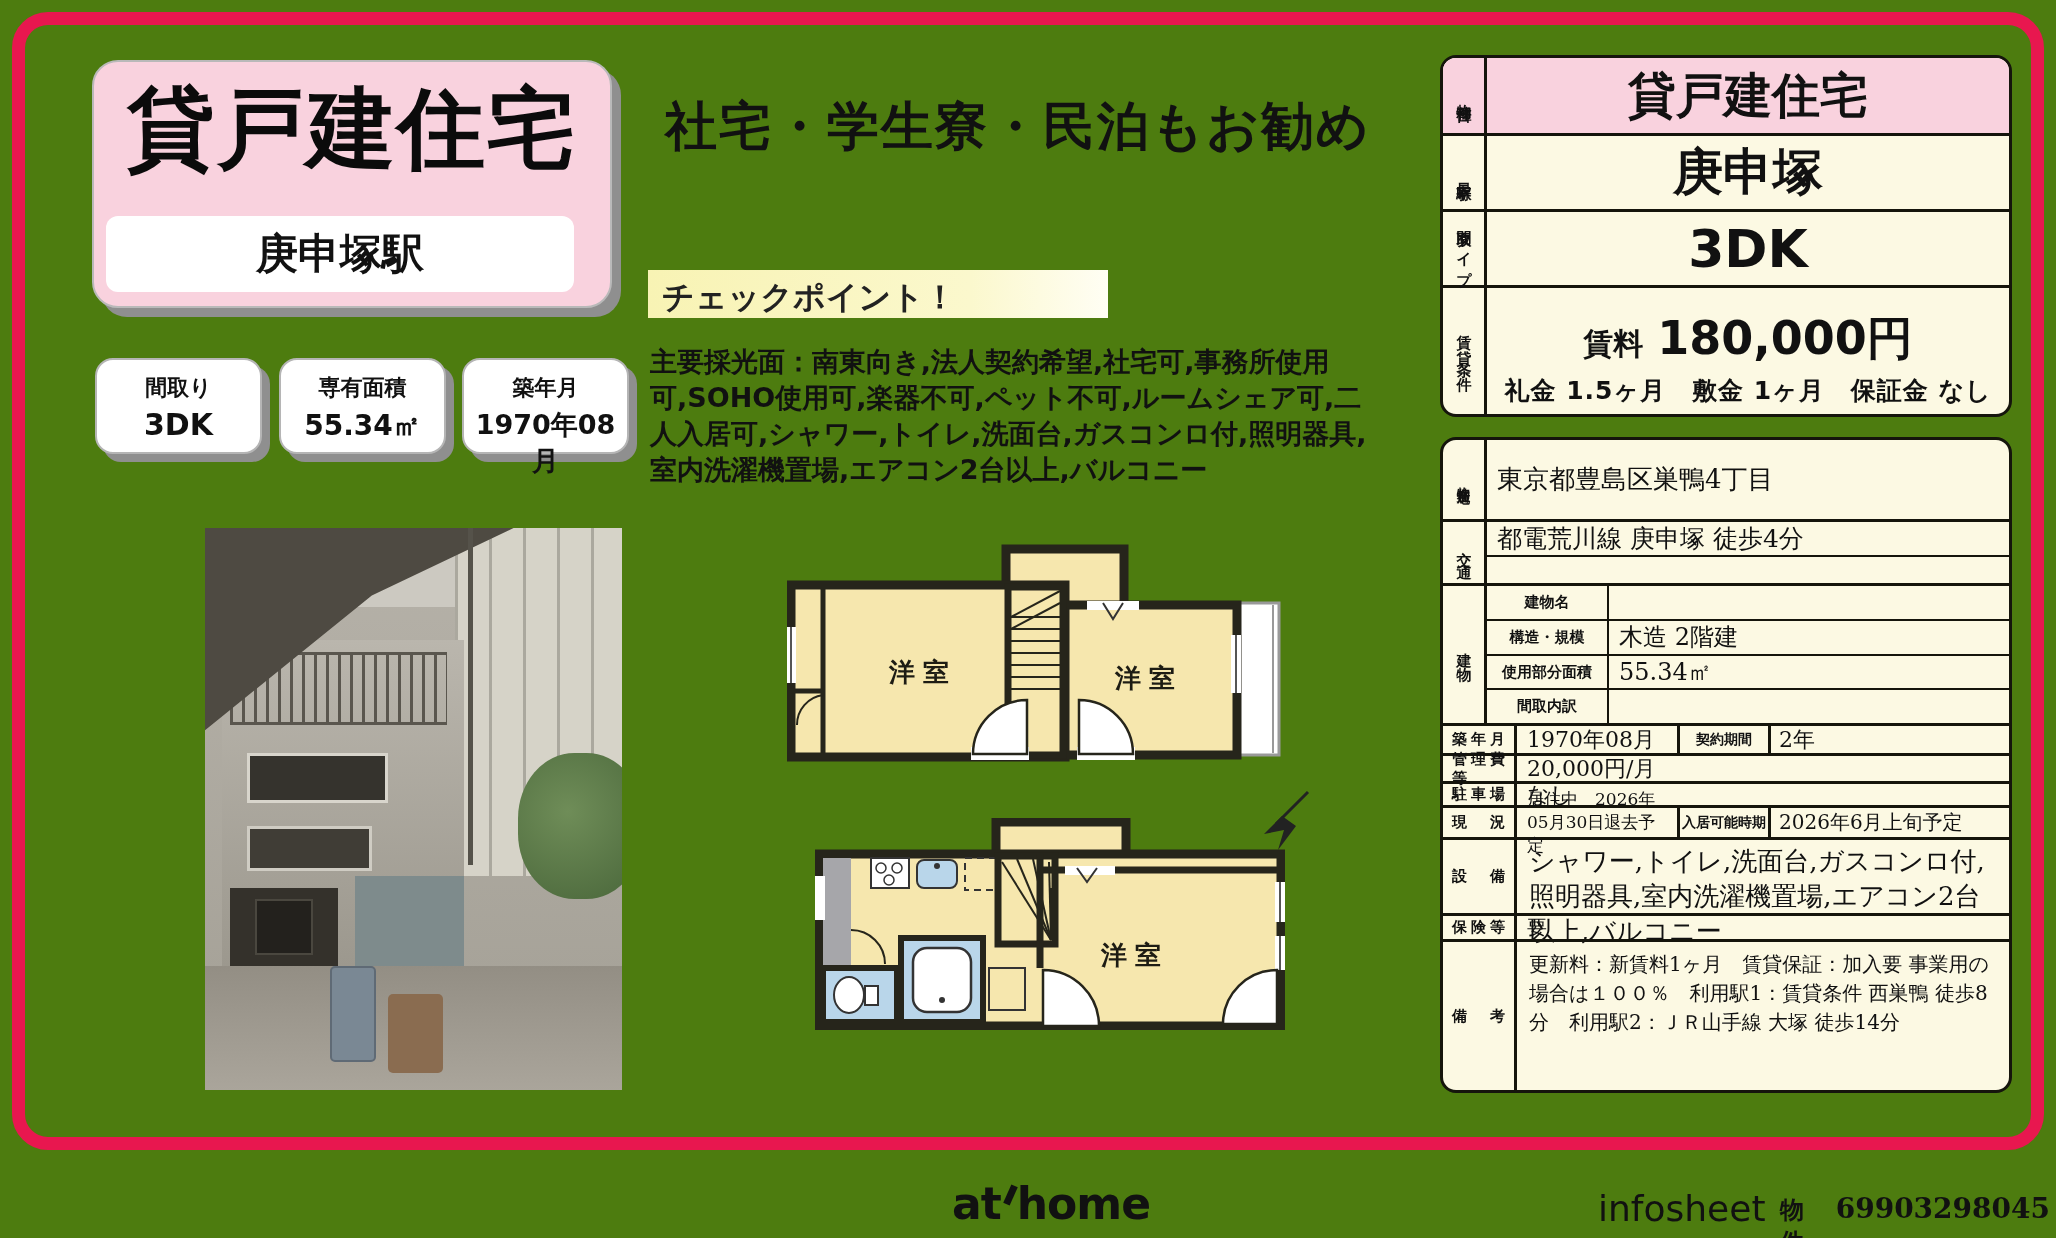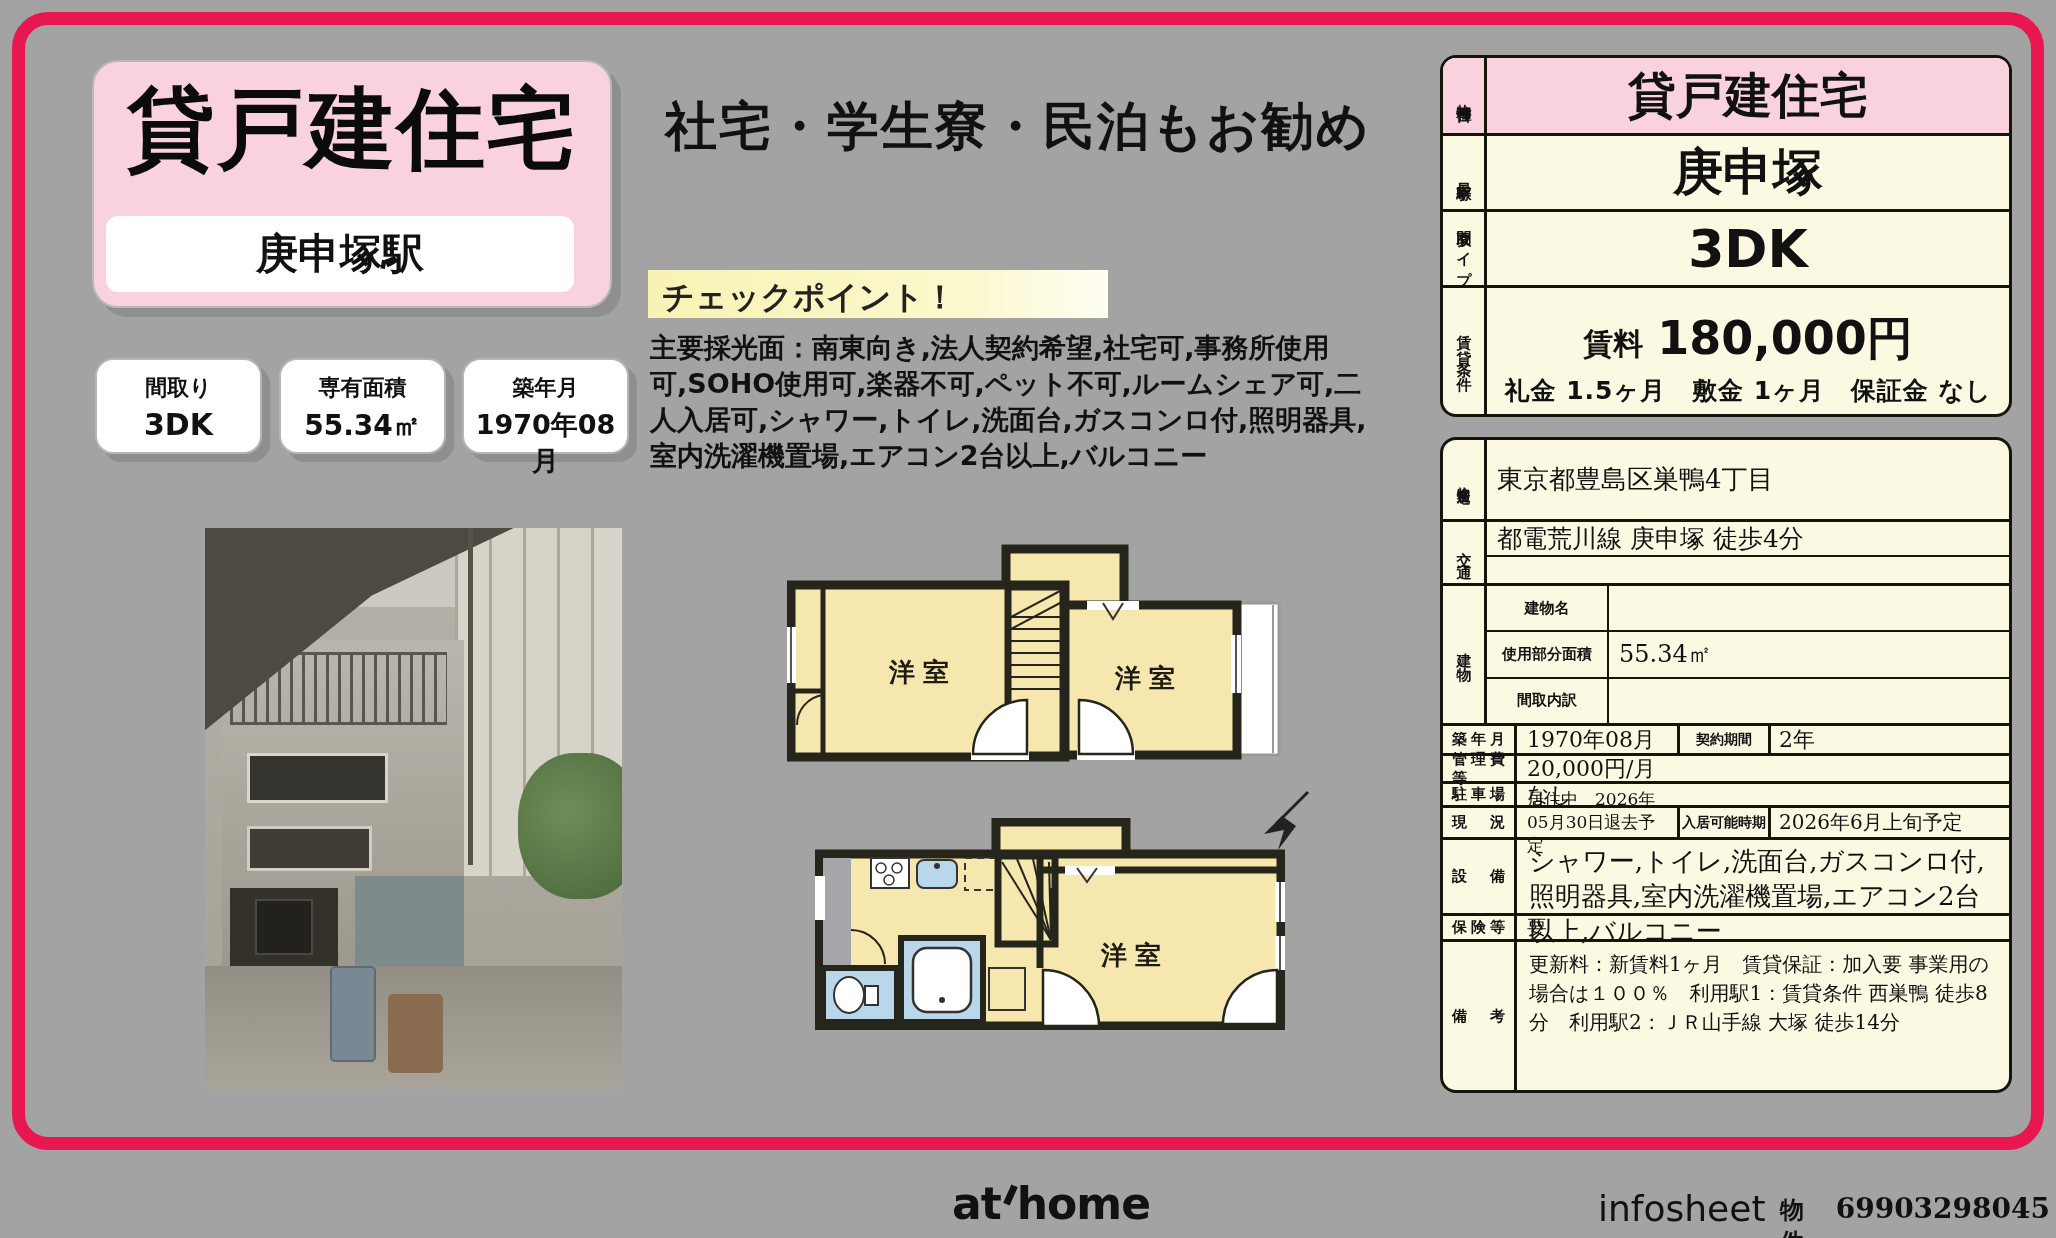"貸戸建住宅" .page { background: #a3a3a3 -> #4d7c0f }
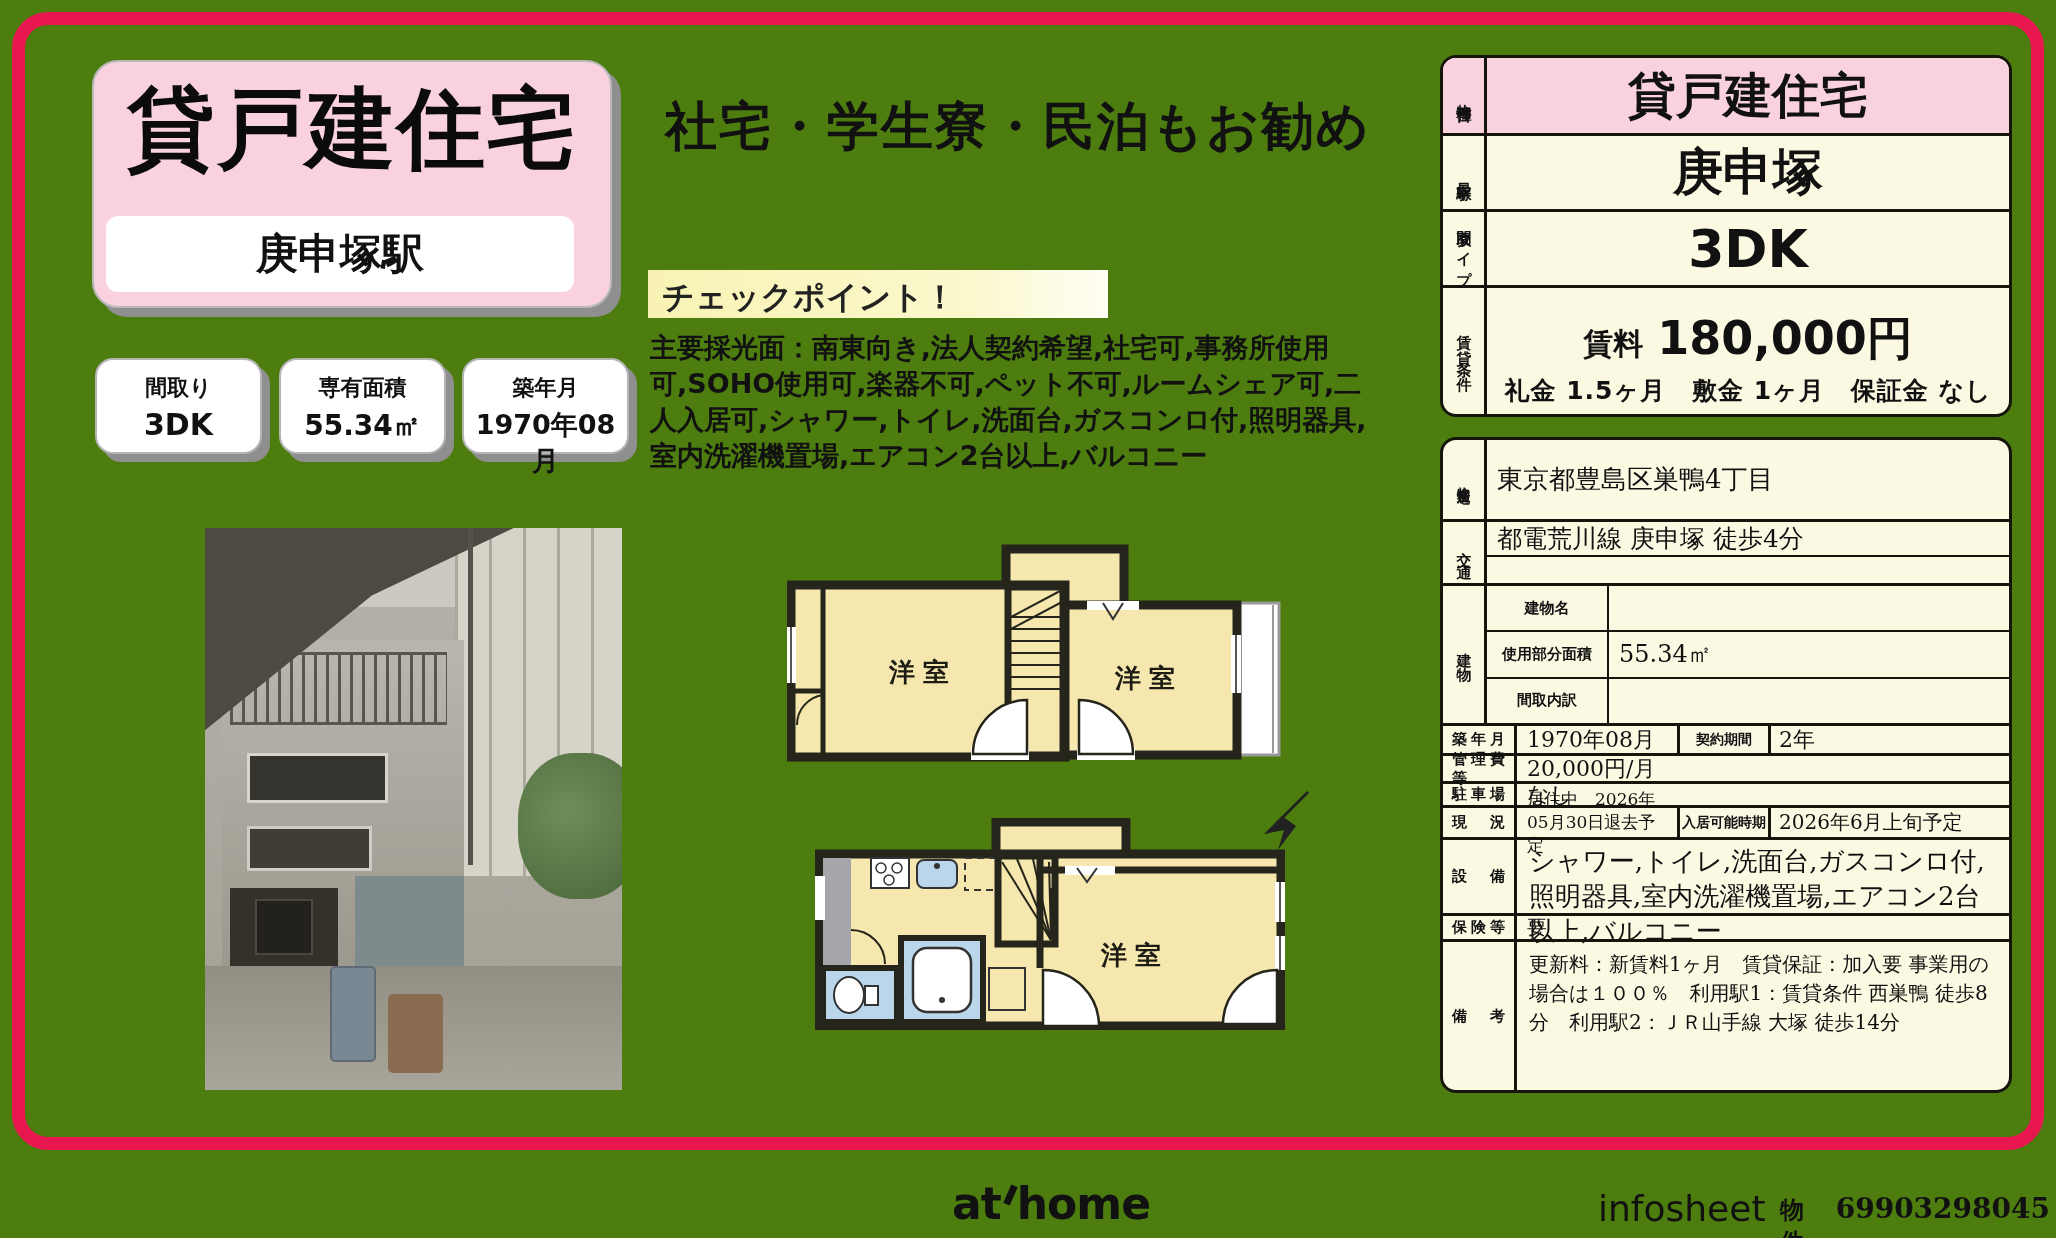"主要採光面：南東向き,法人契約希望,社宅可,事務所使用可,SOHO使用可,楽器不" .cp-body { top: 330px -> 344px }
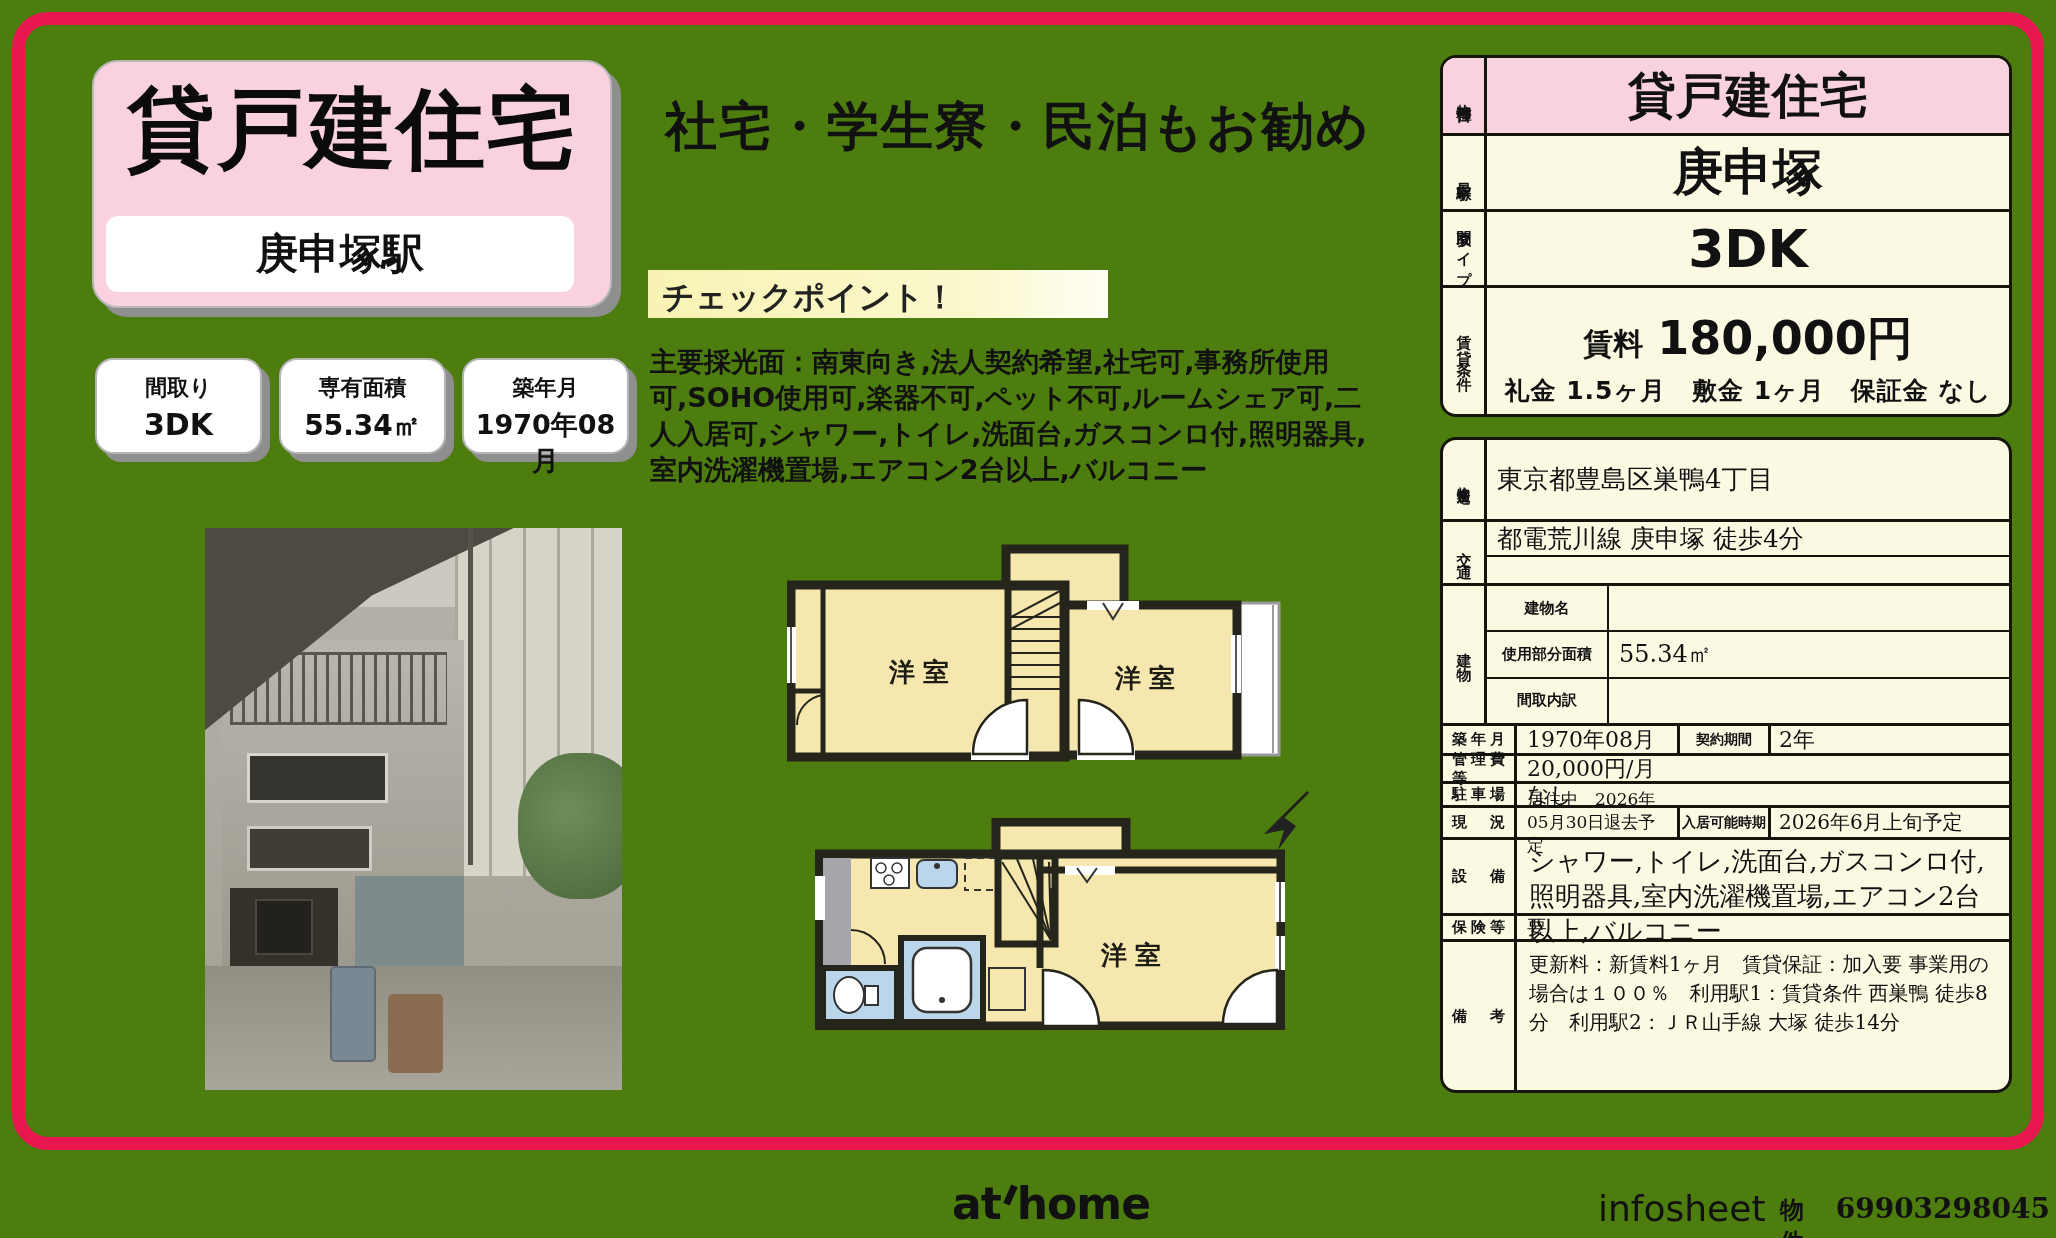"構造・規模" div.brow { html: none -> <div> <div>構造・規模</div> <div>木造 2階建</div> </div> }
